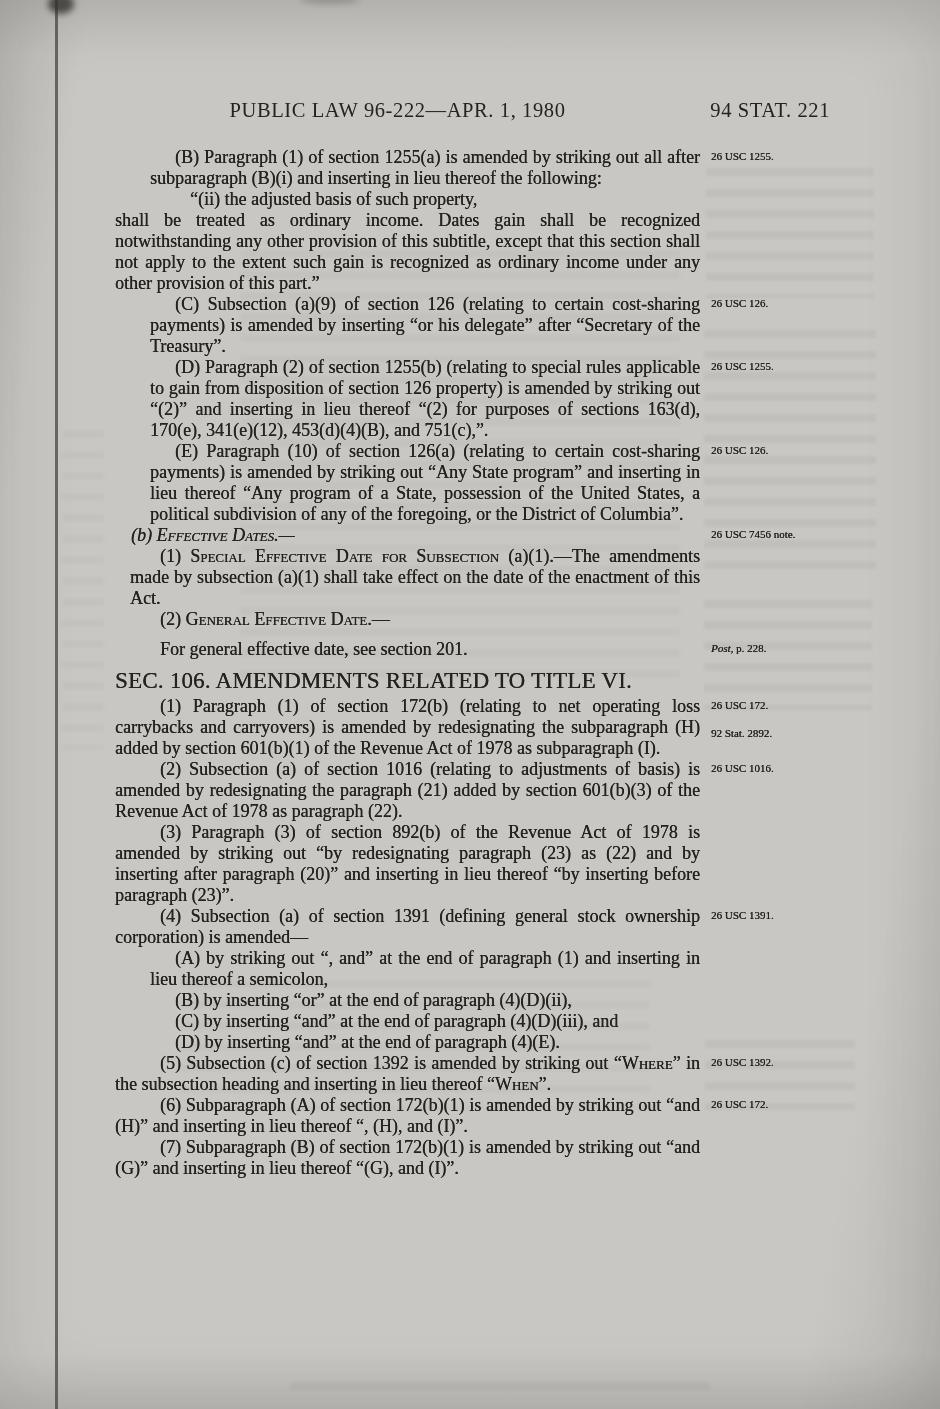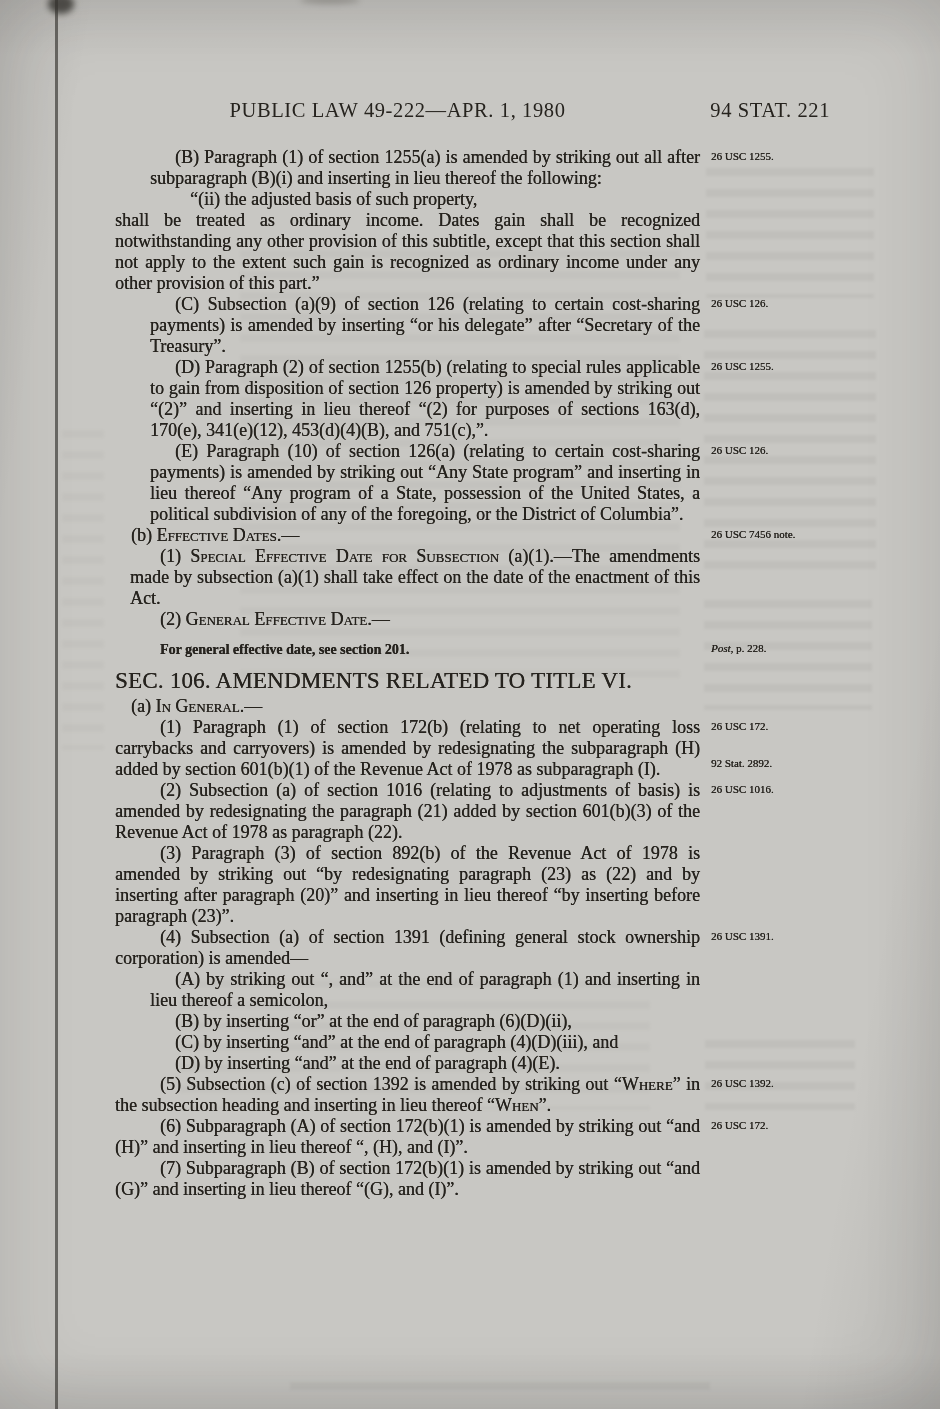"PUBLIC LAW 49-222—APR. 1, 1980" div.header-left { text: 49-222 -> 96-222 }
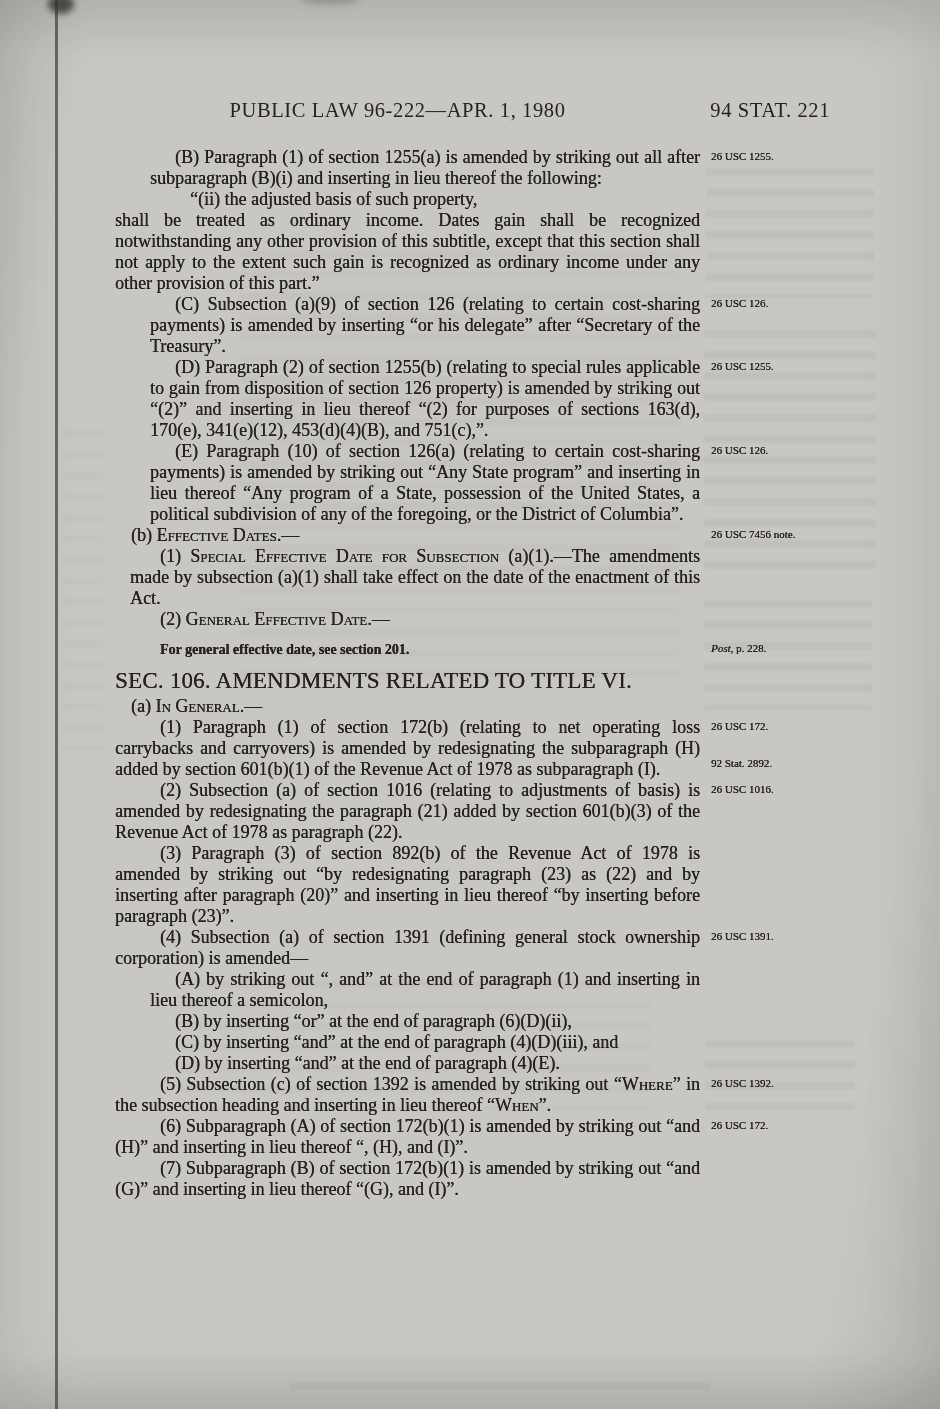"(b) Effective Dates.—" .p-a .para { font-style: none -> italic }
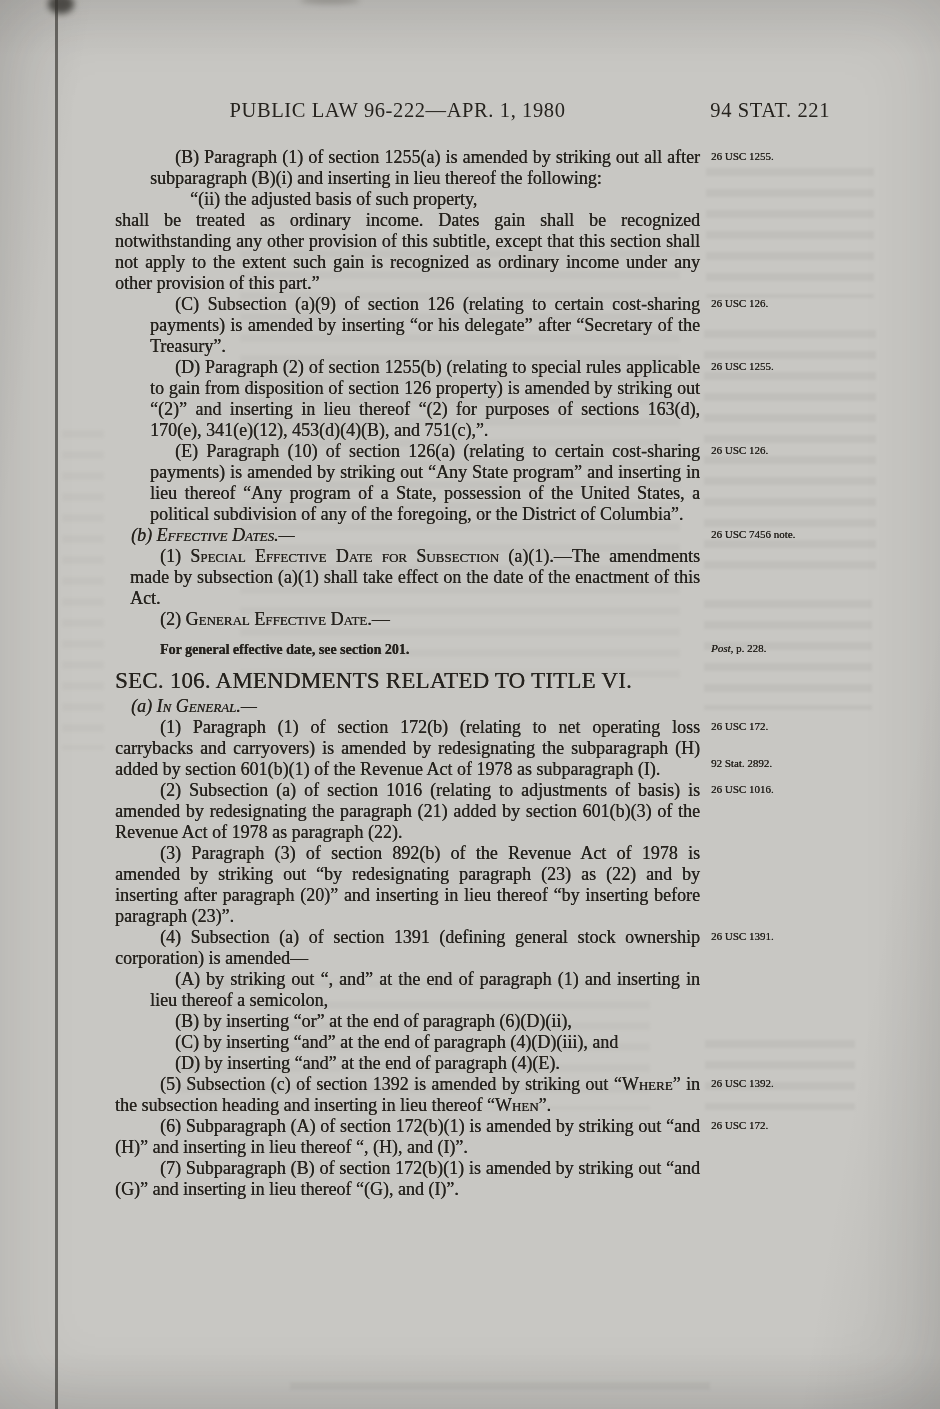"For general effective date, see" .p-notebold .para { font-size: 14px -> 18px; font-weight: bold -> normal }
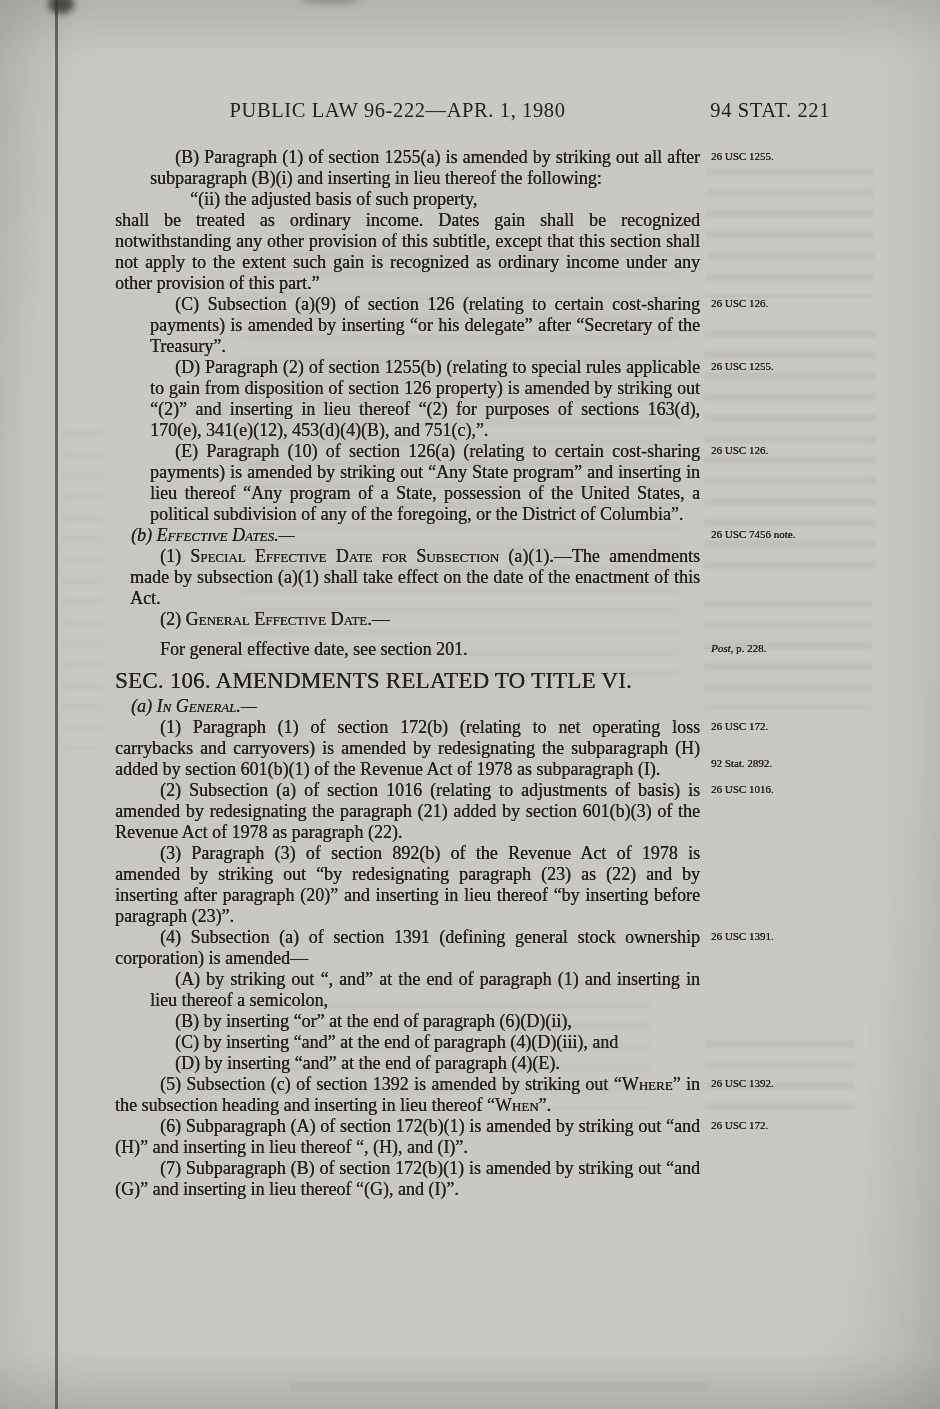"(a) In General.—" div.block { html: <div> <p><span>(a) </span><span>In General</span><span>.—</span></p> </div> -> none }
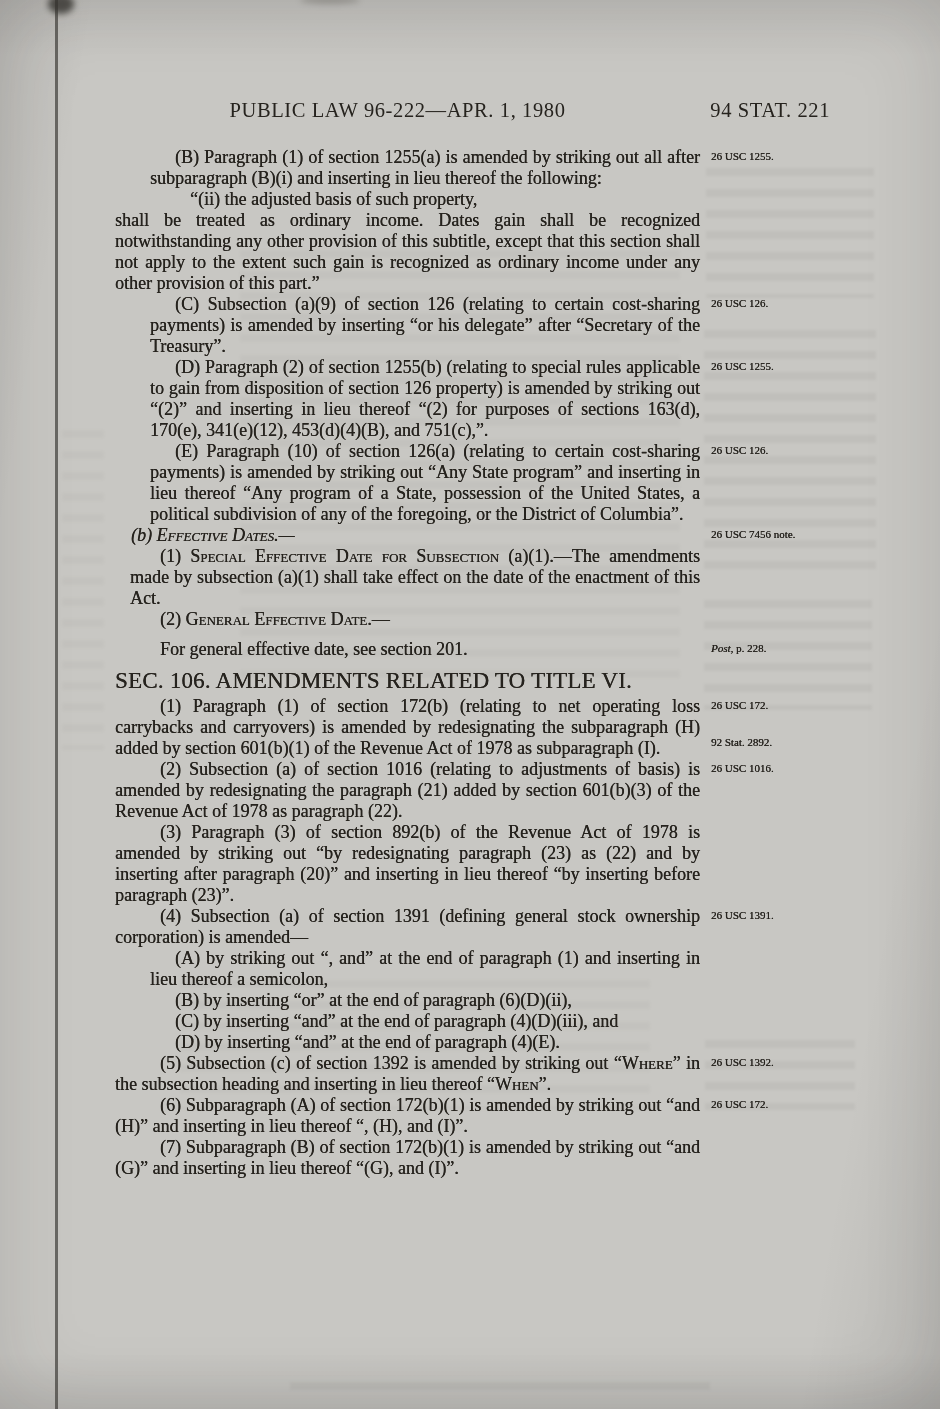"92 Stat. 2892." .margin-note.bottom { bottom: 8px -> 17px }
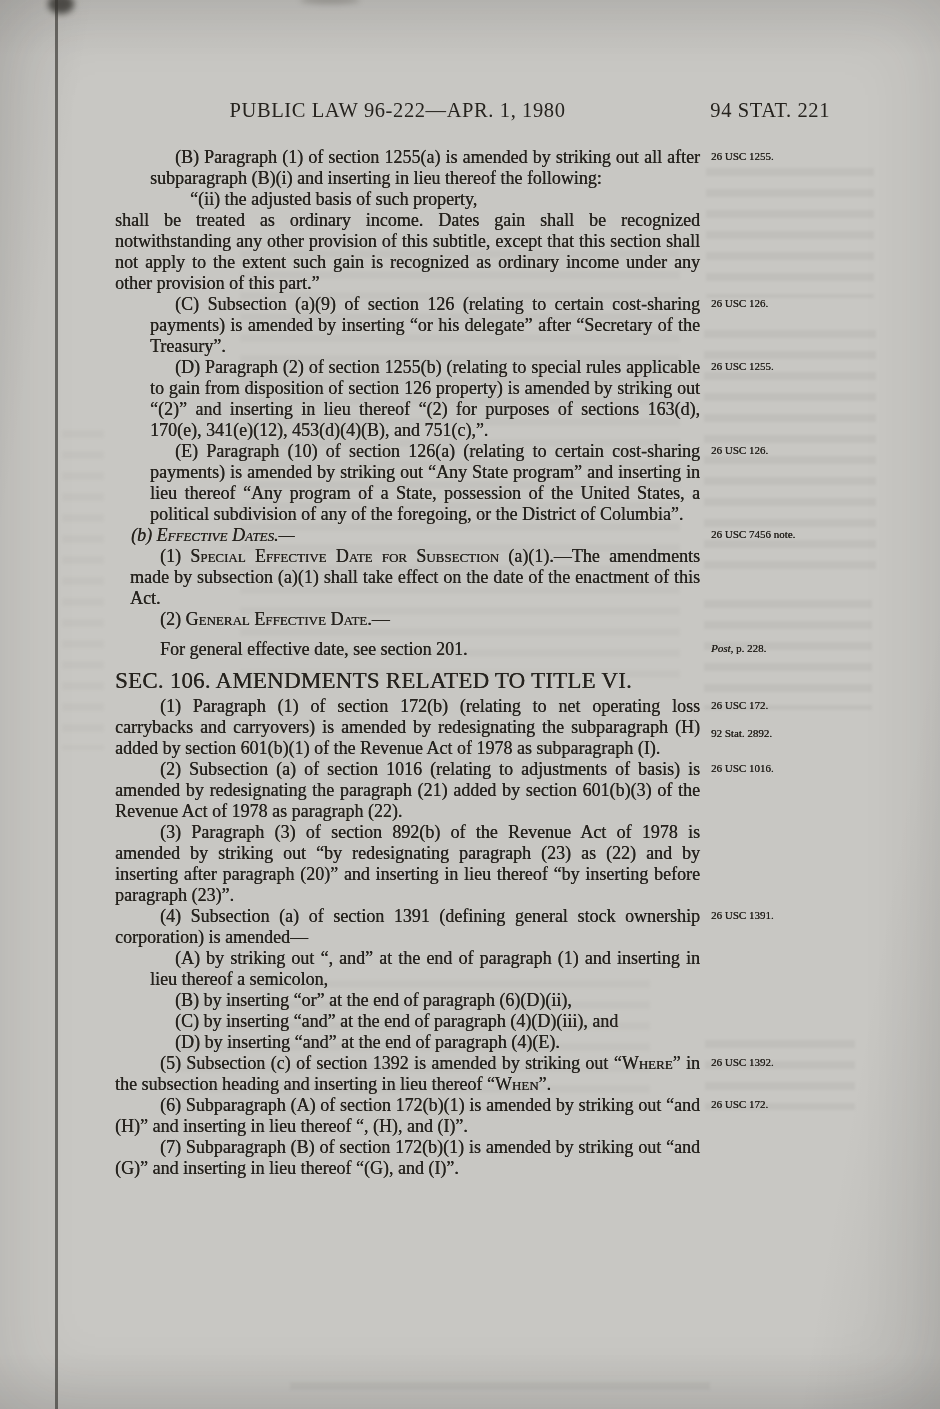"(B) by inserting “or” at" span { text: 6 -> 4 }
